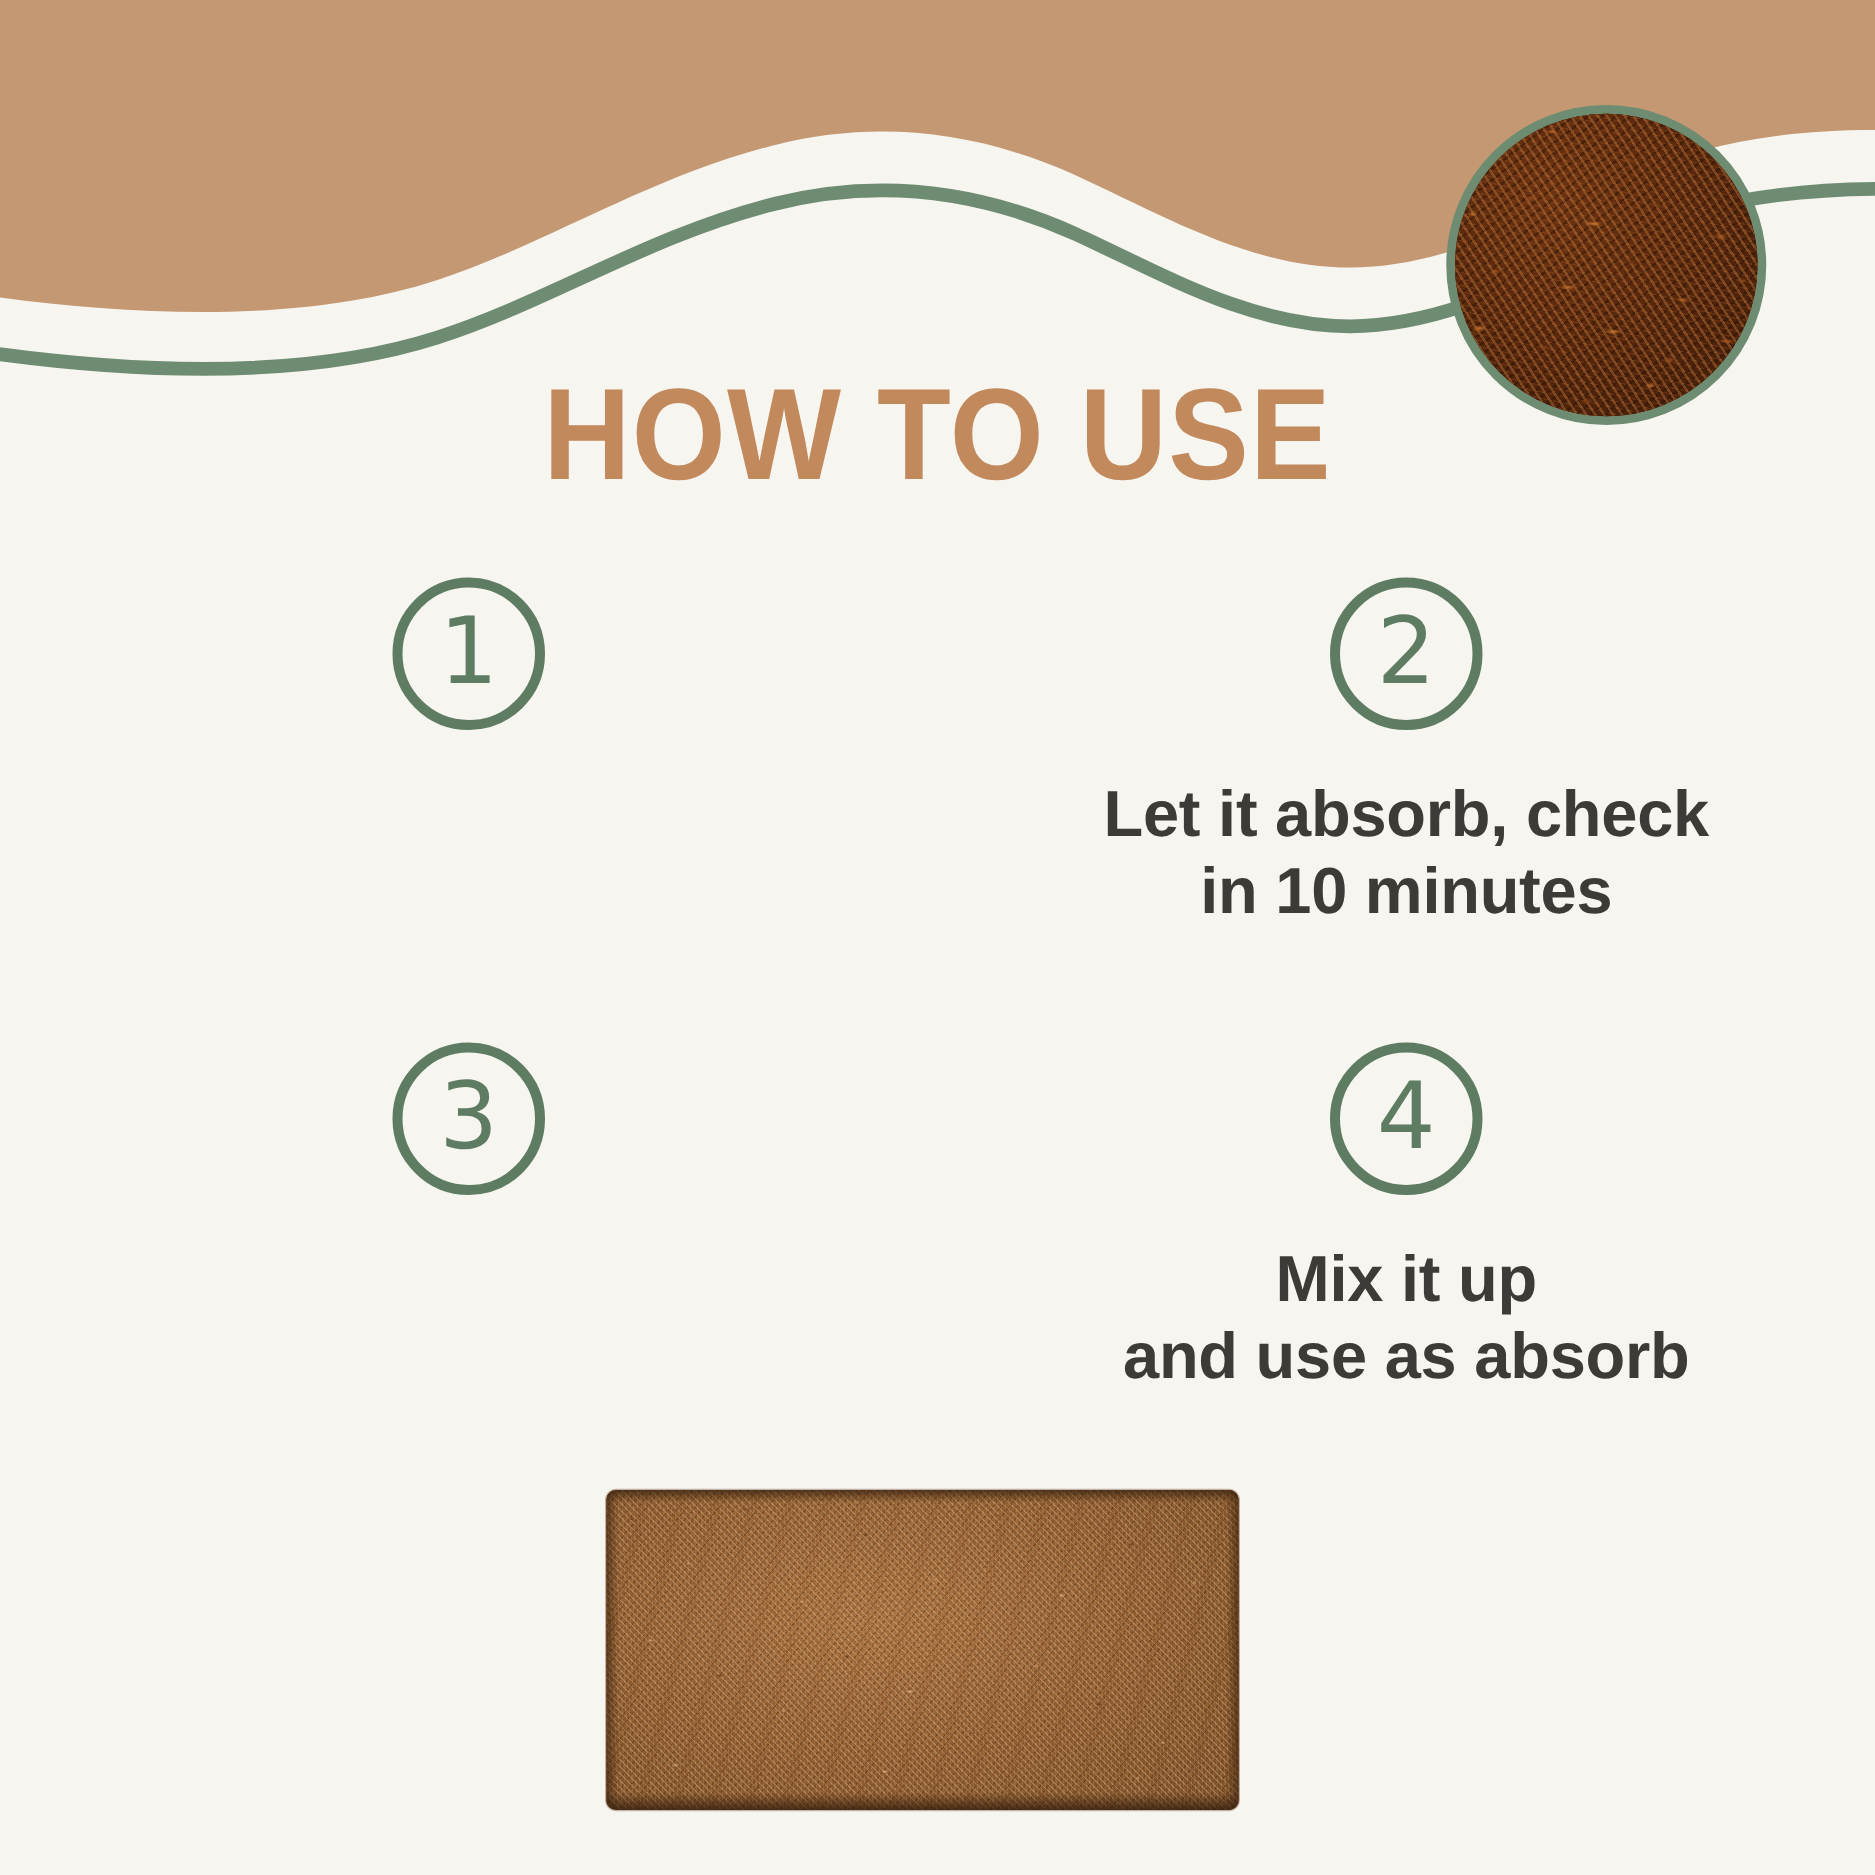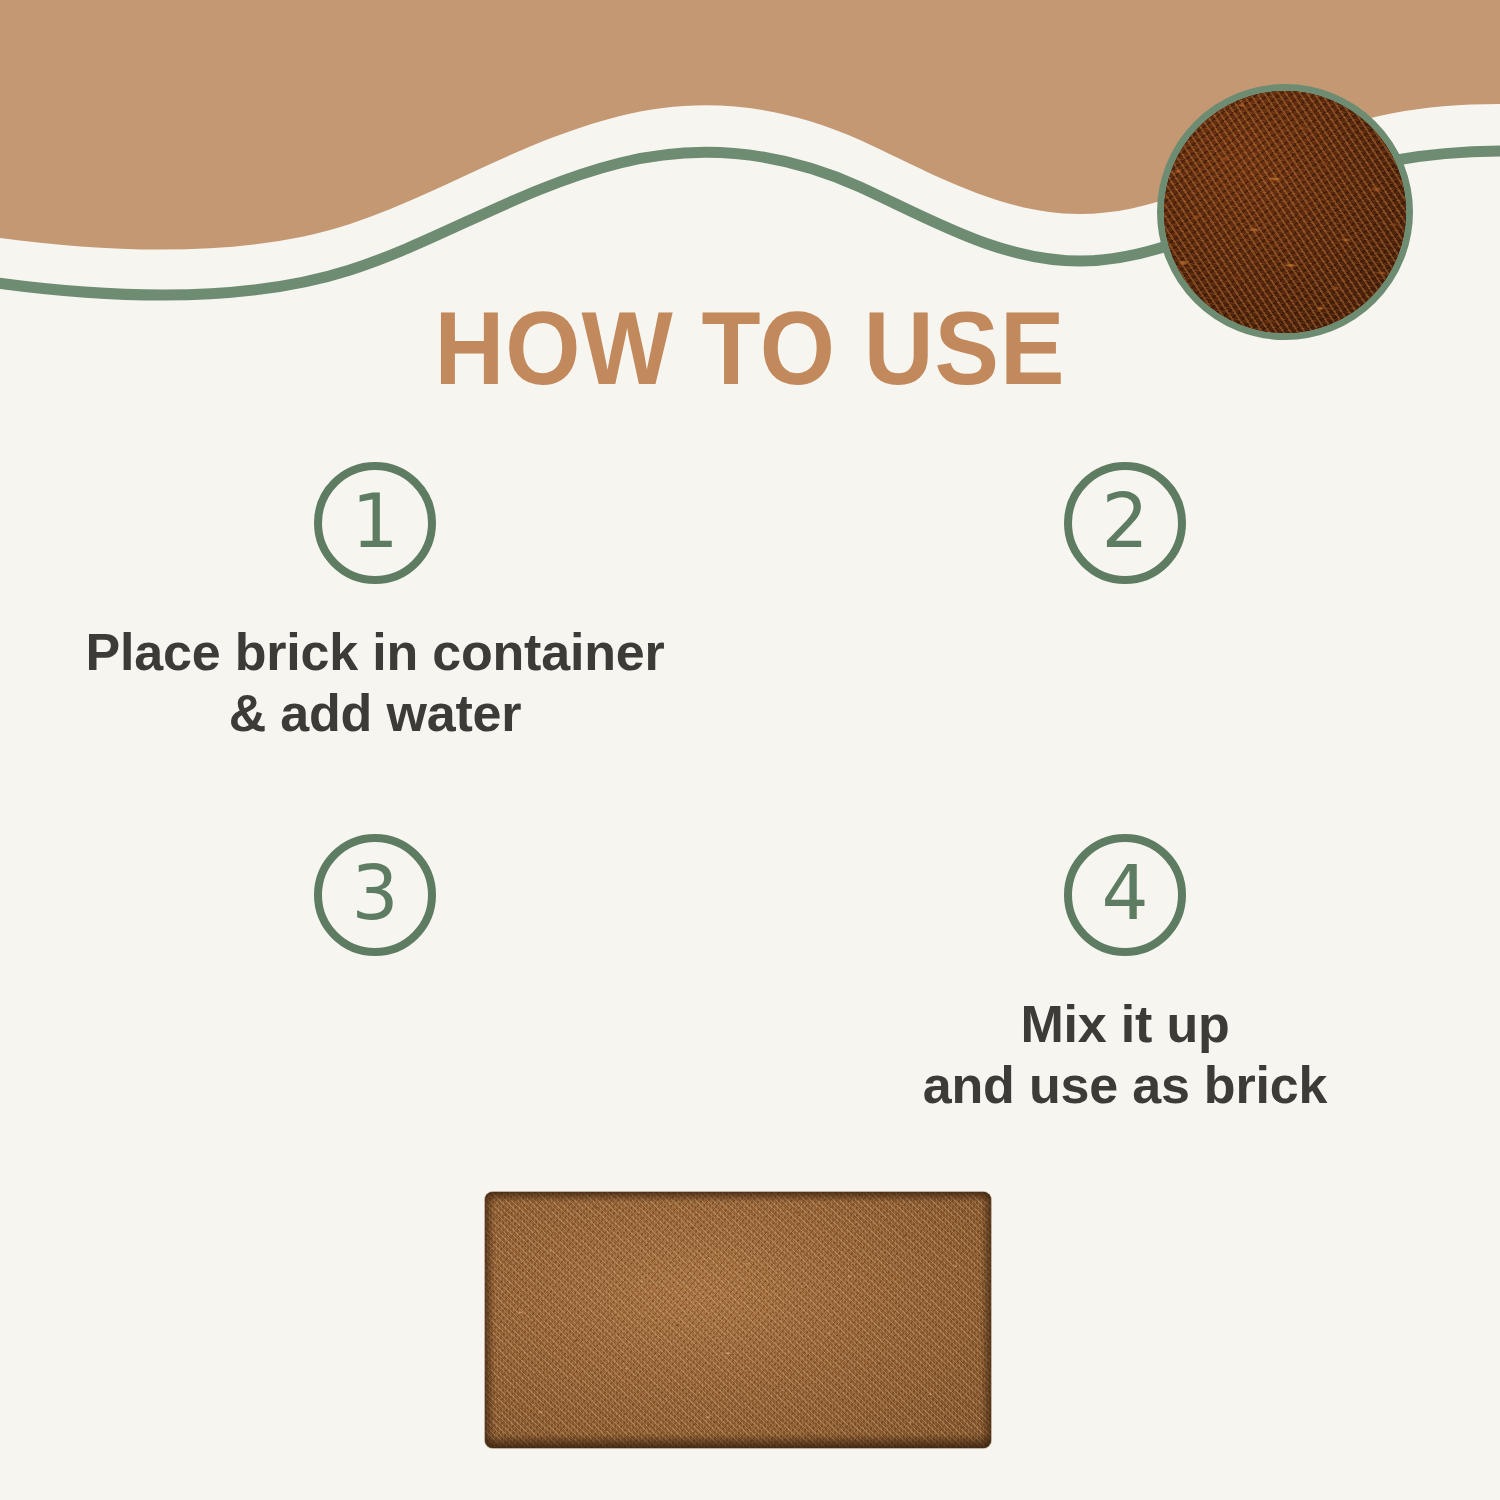"Place brick in container" div.step-caption { html: <div>Place brick in container &amp; add water</div> -> none }
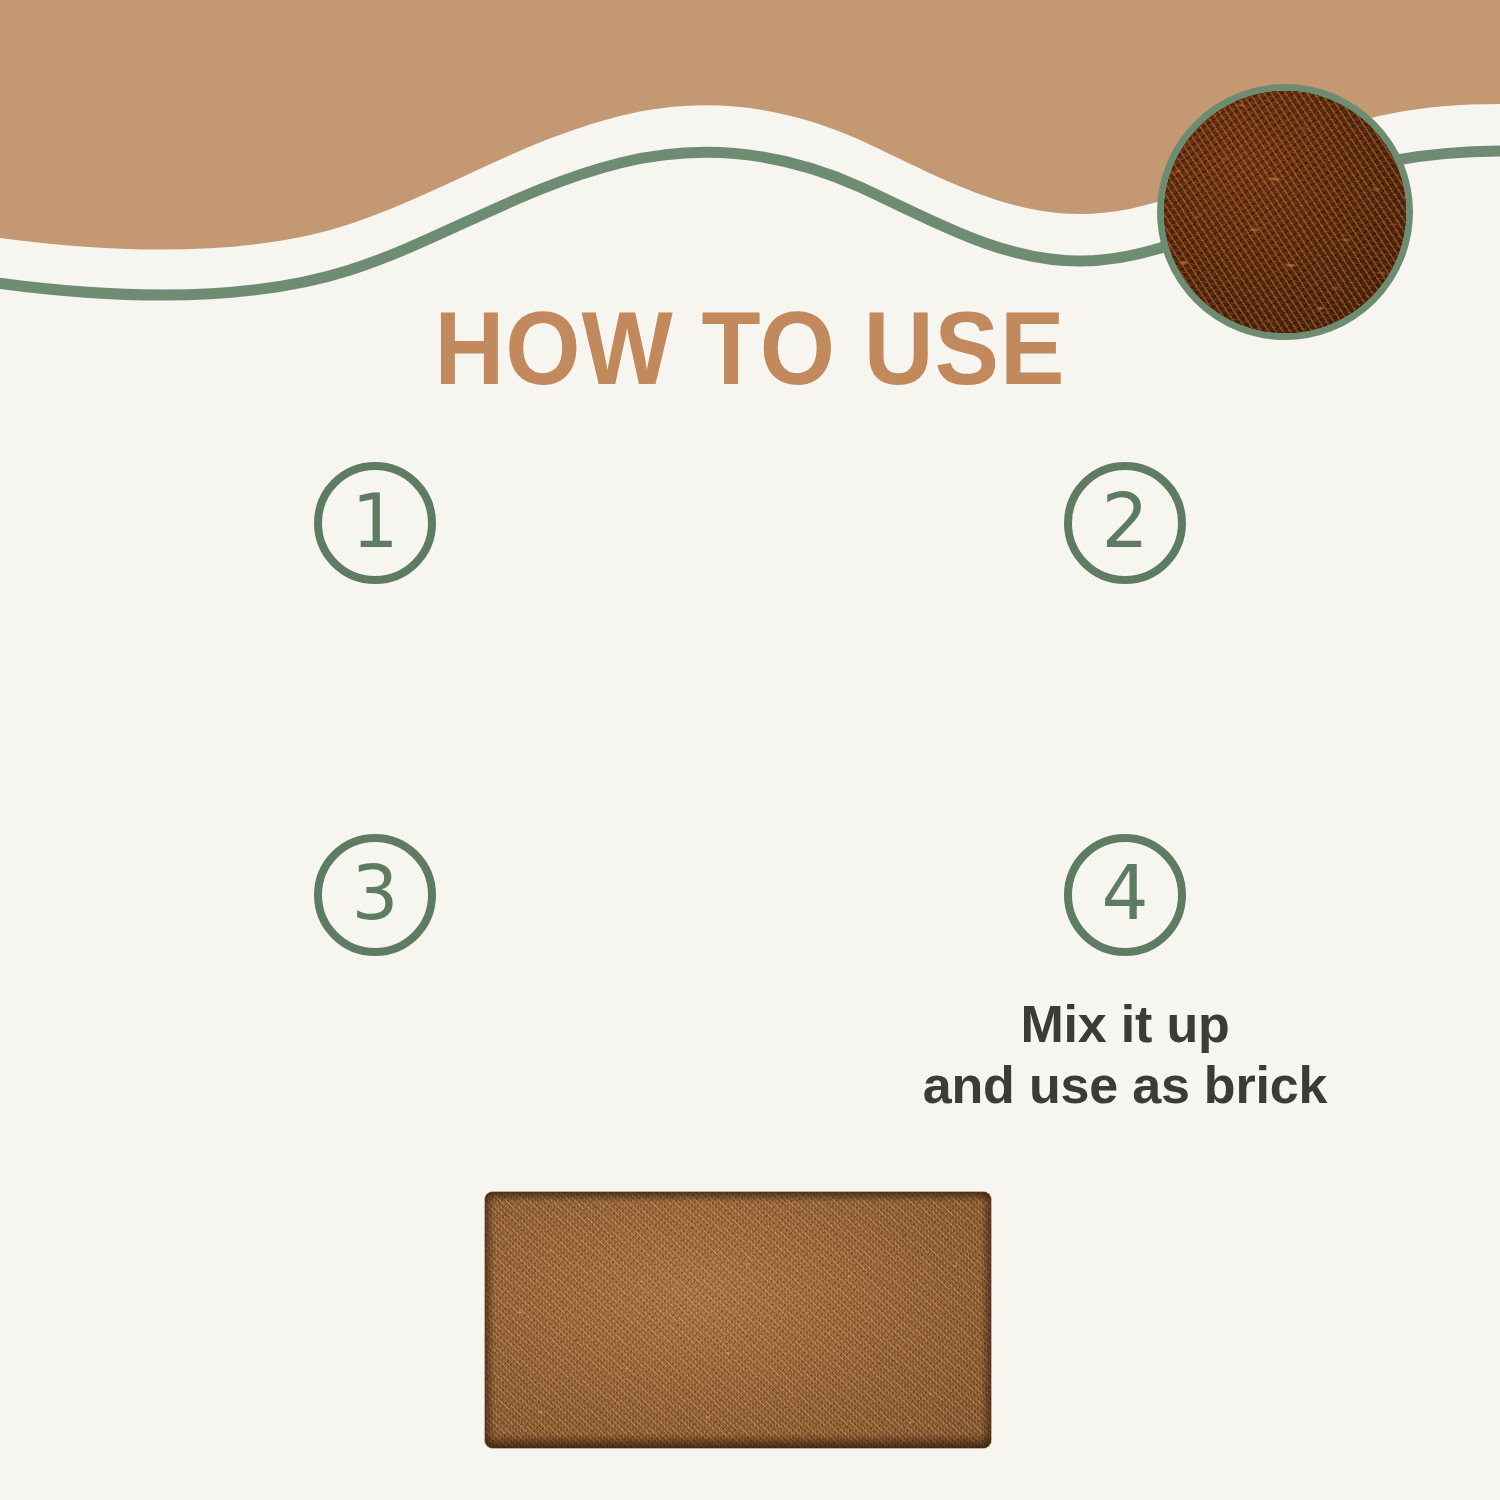"Let it absorb, check" div.step-caption { html: none -> <div>Let it absorb, check in 10 minutes</div> }
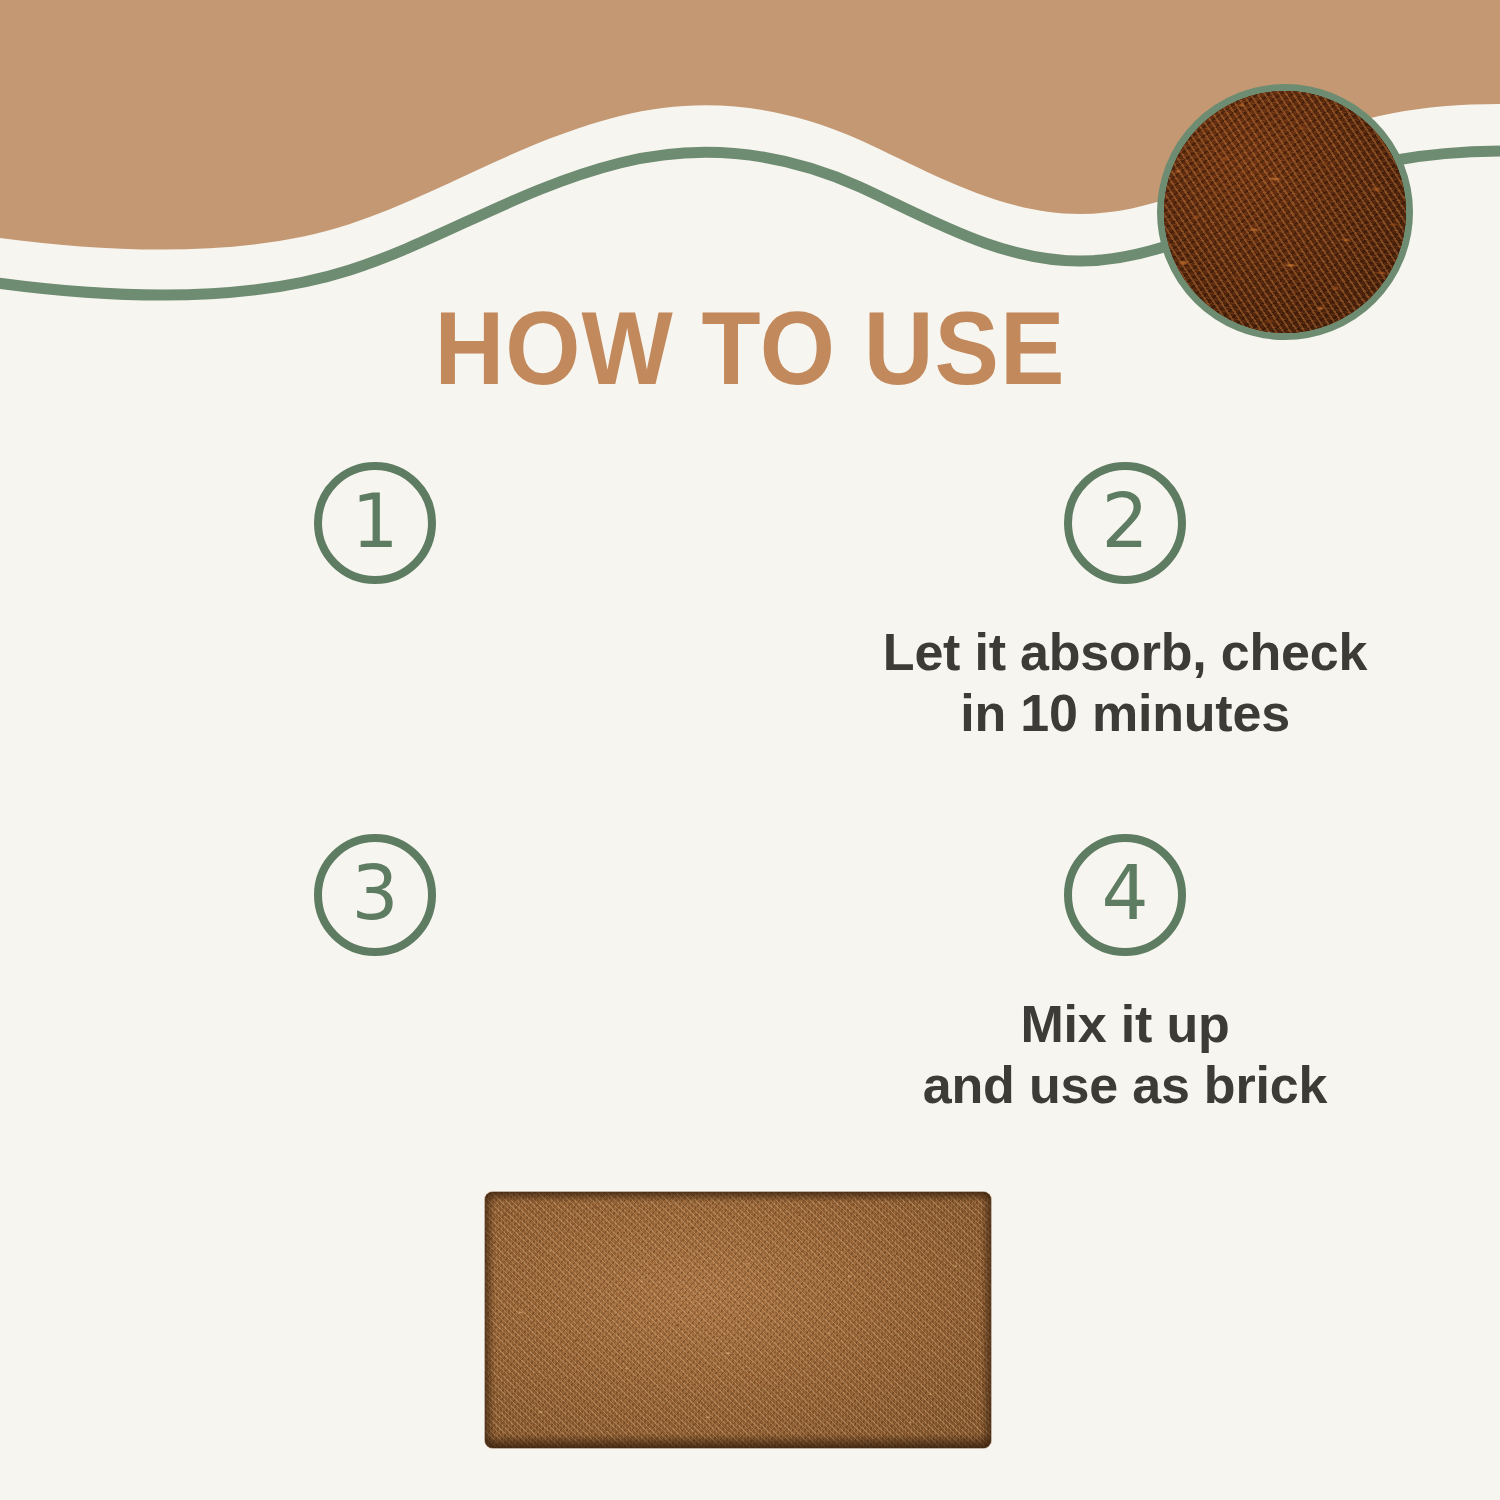"Mix it up" div.step-caption { text: brick -> absorb }
